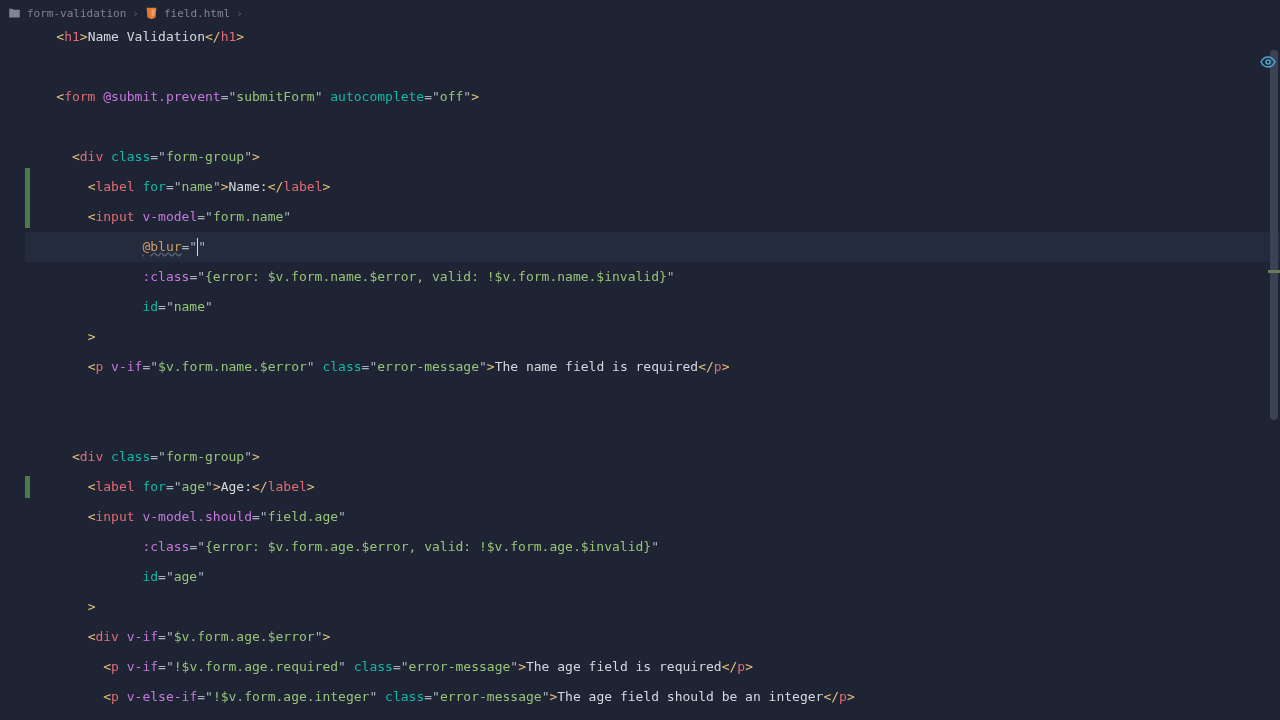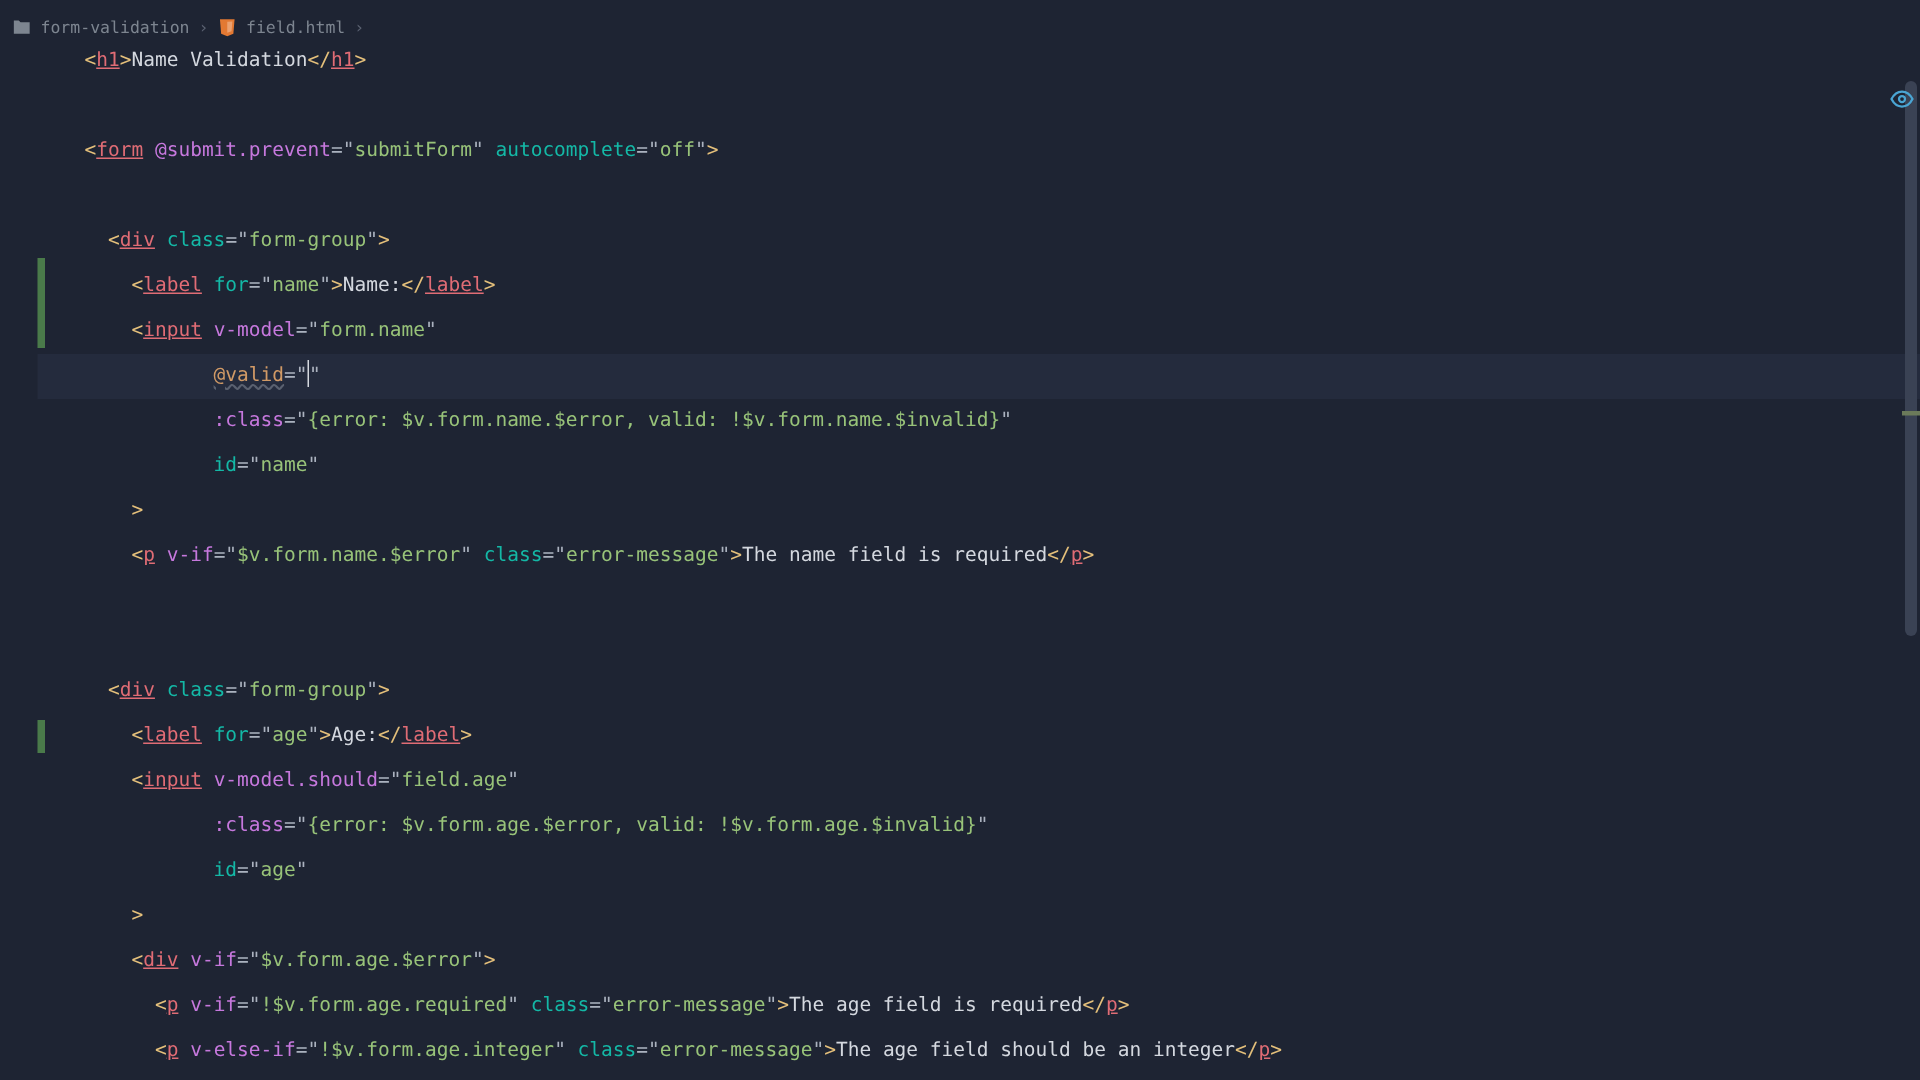"form-validation" .breadcrumb { align-items: flex-start -> flex-end; padding: 12px 8px -> 0 8px }
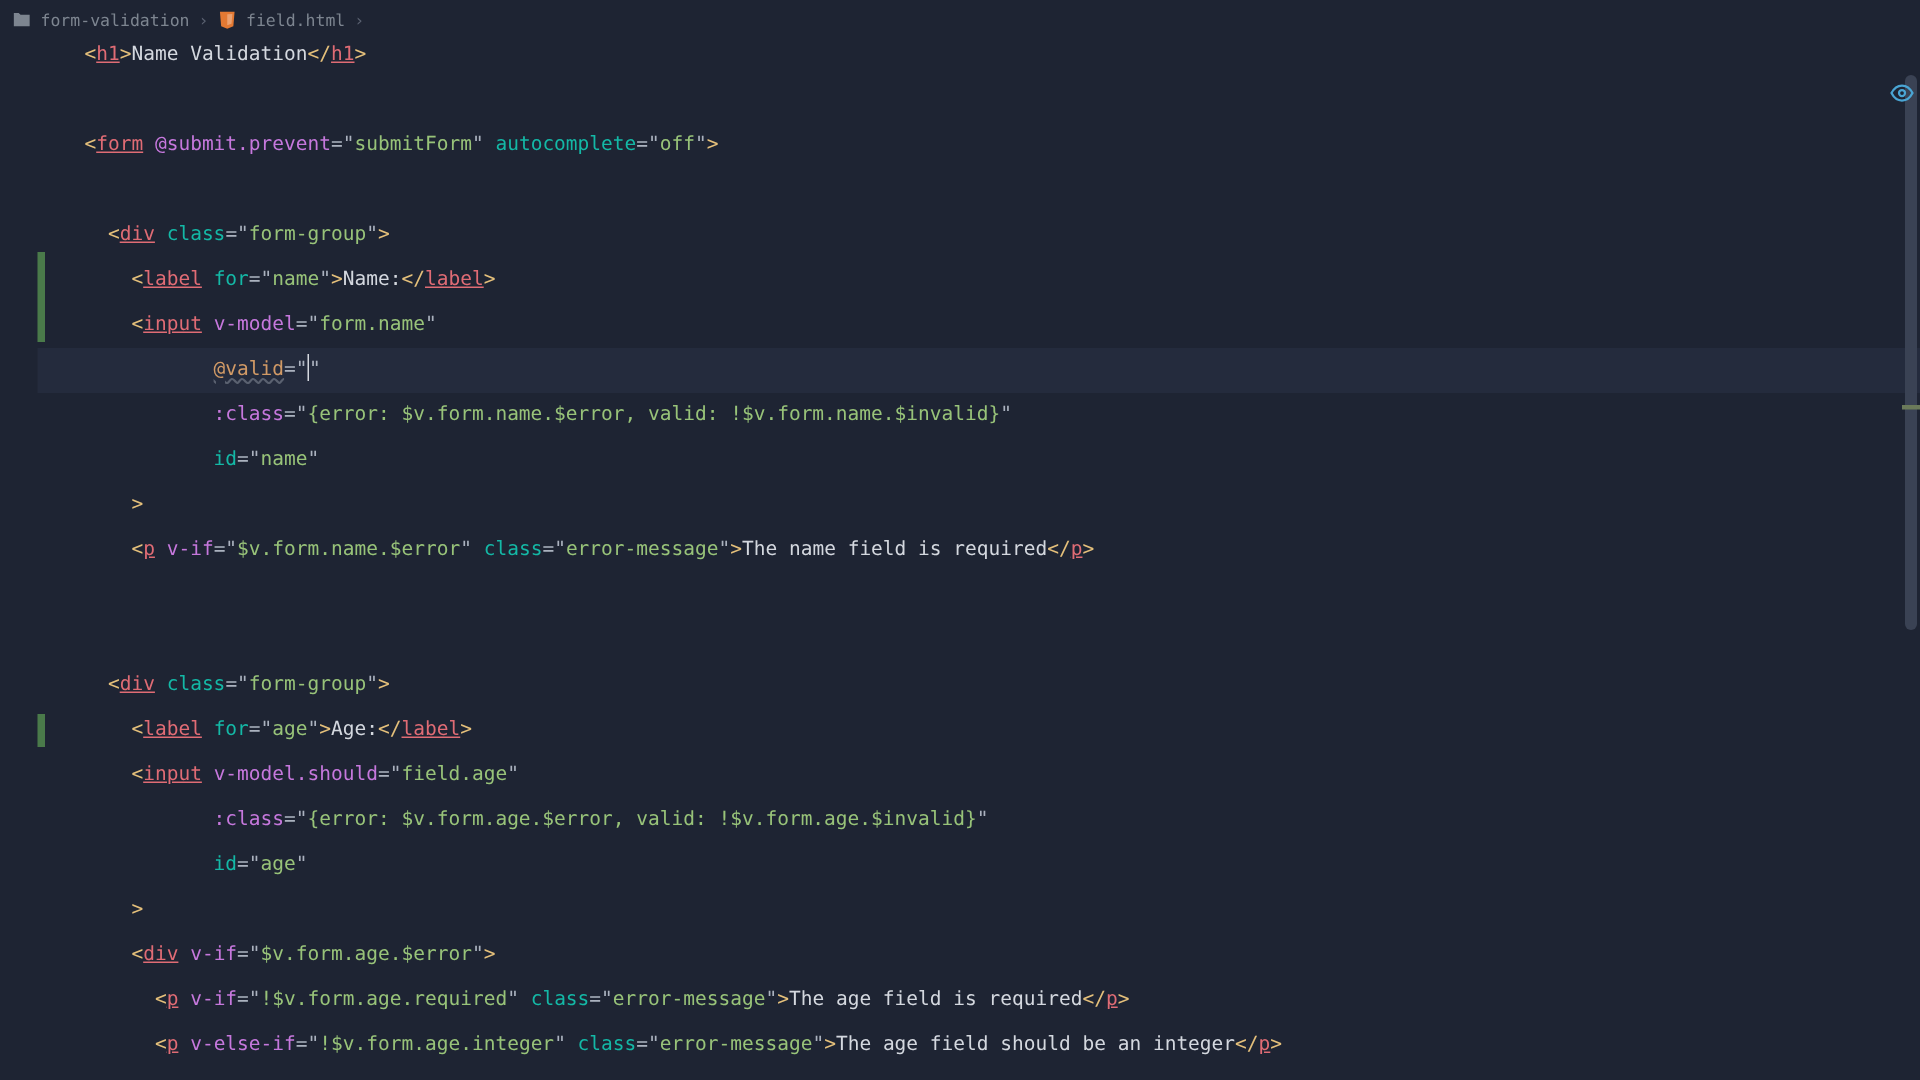"h1" .c-tag { text-decoration: underline -> none }
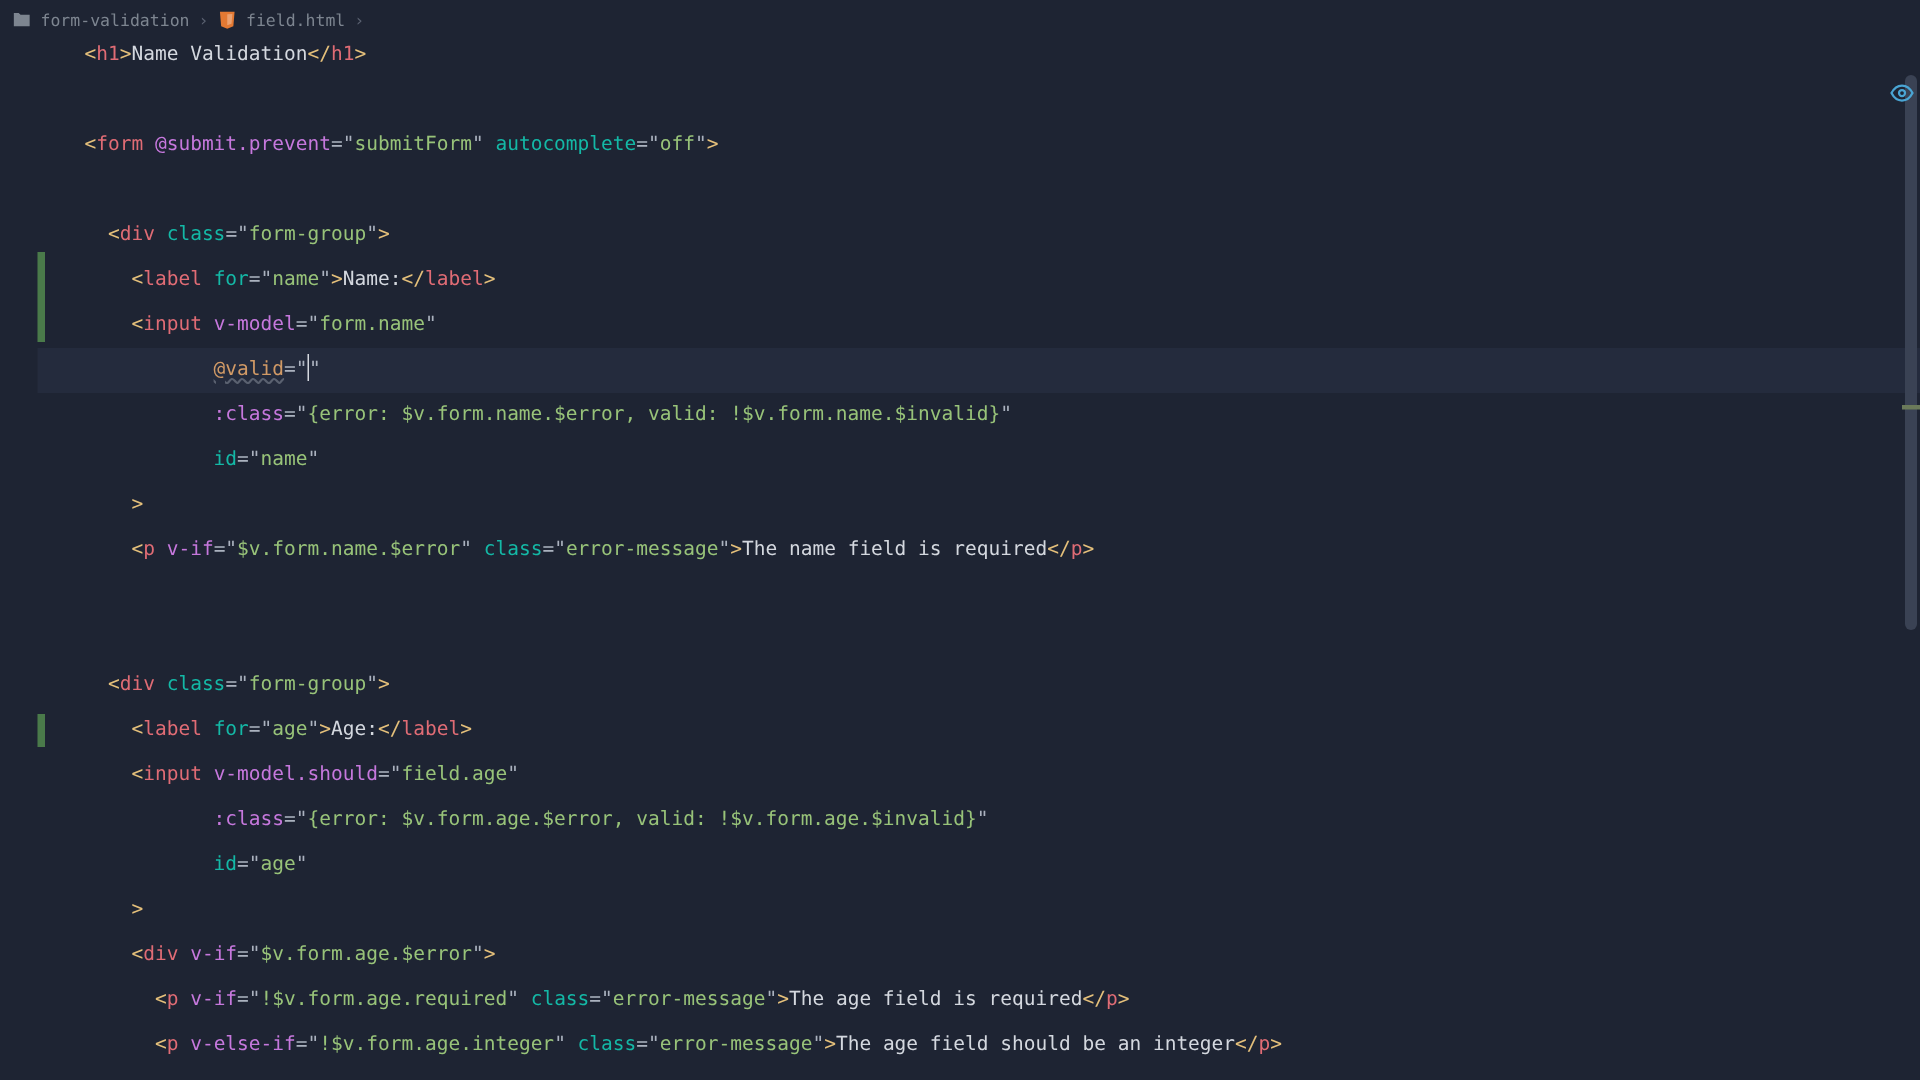"@valid" span.c-err { text: @valid -> @blur }
